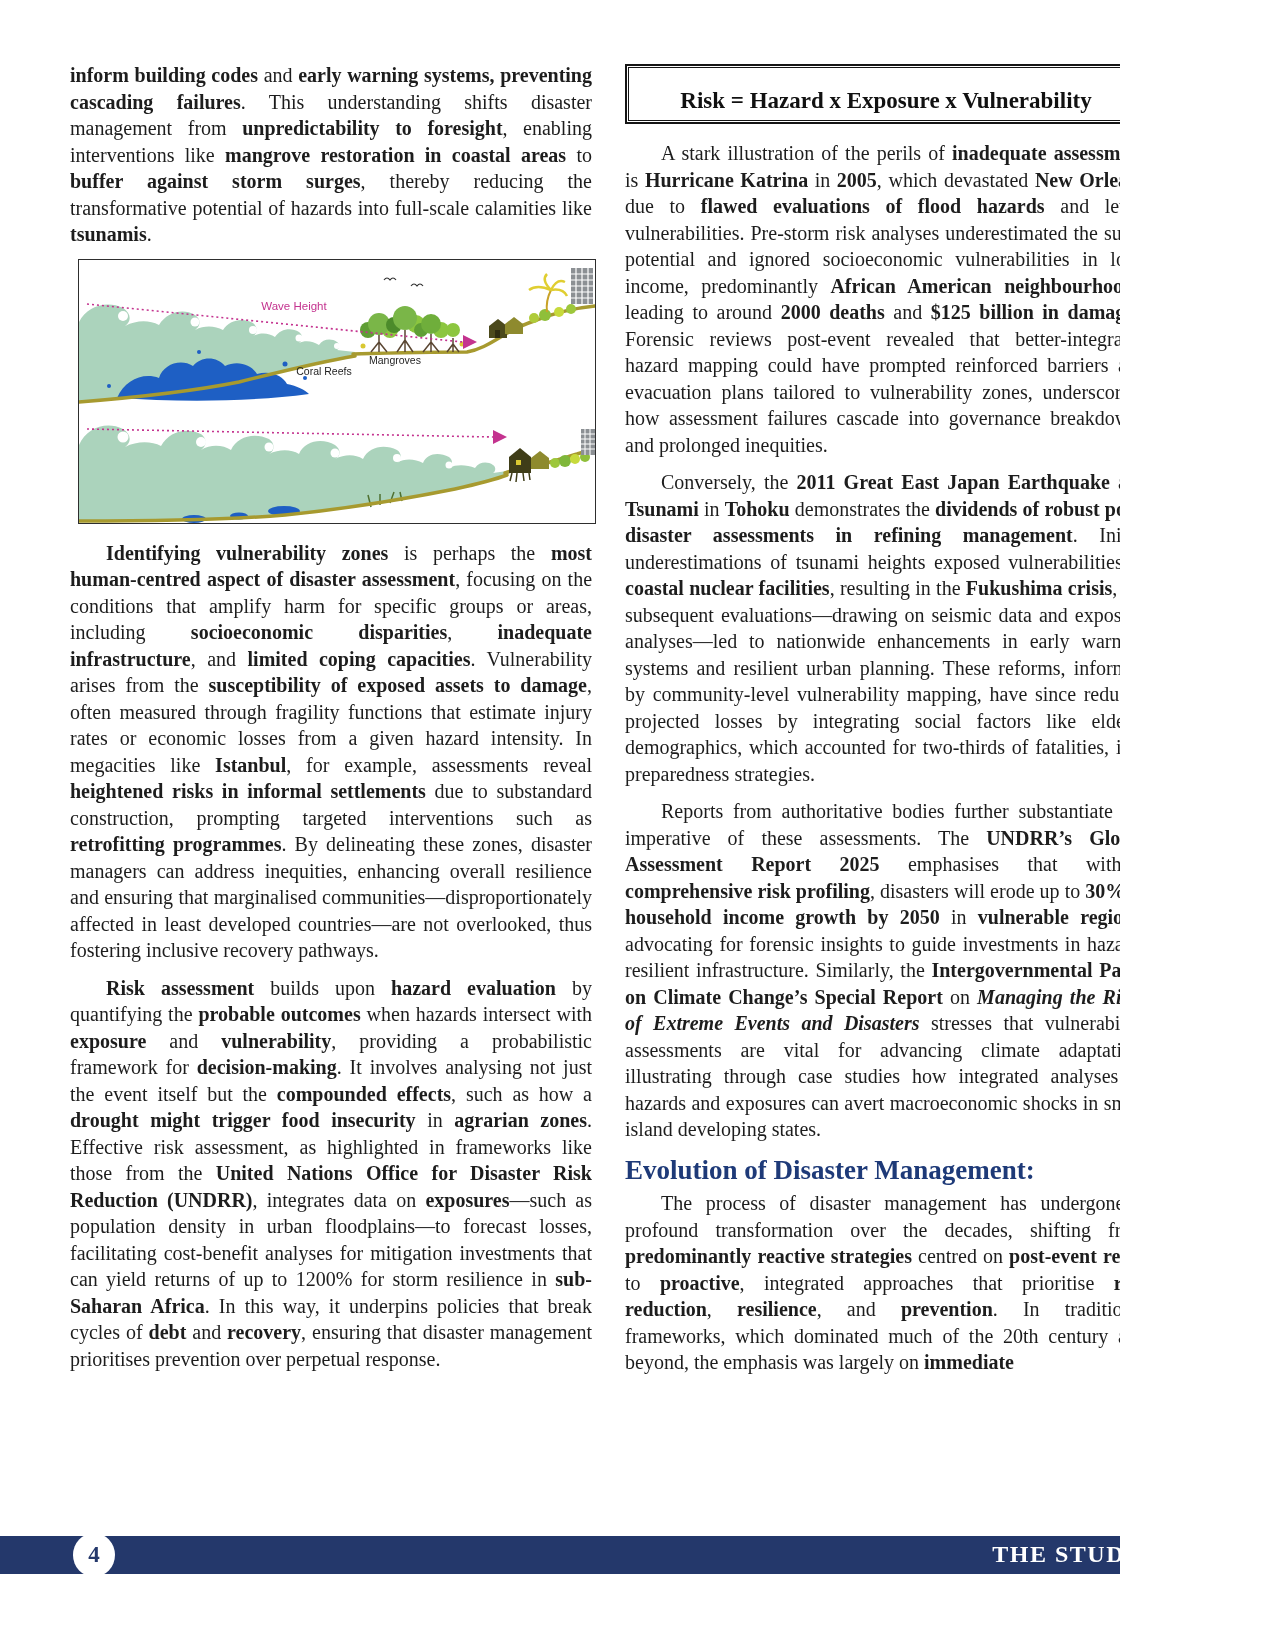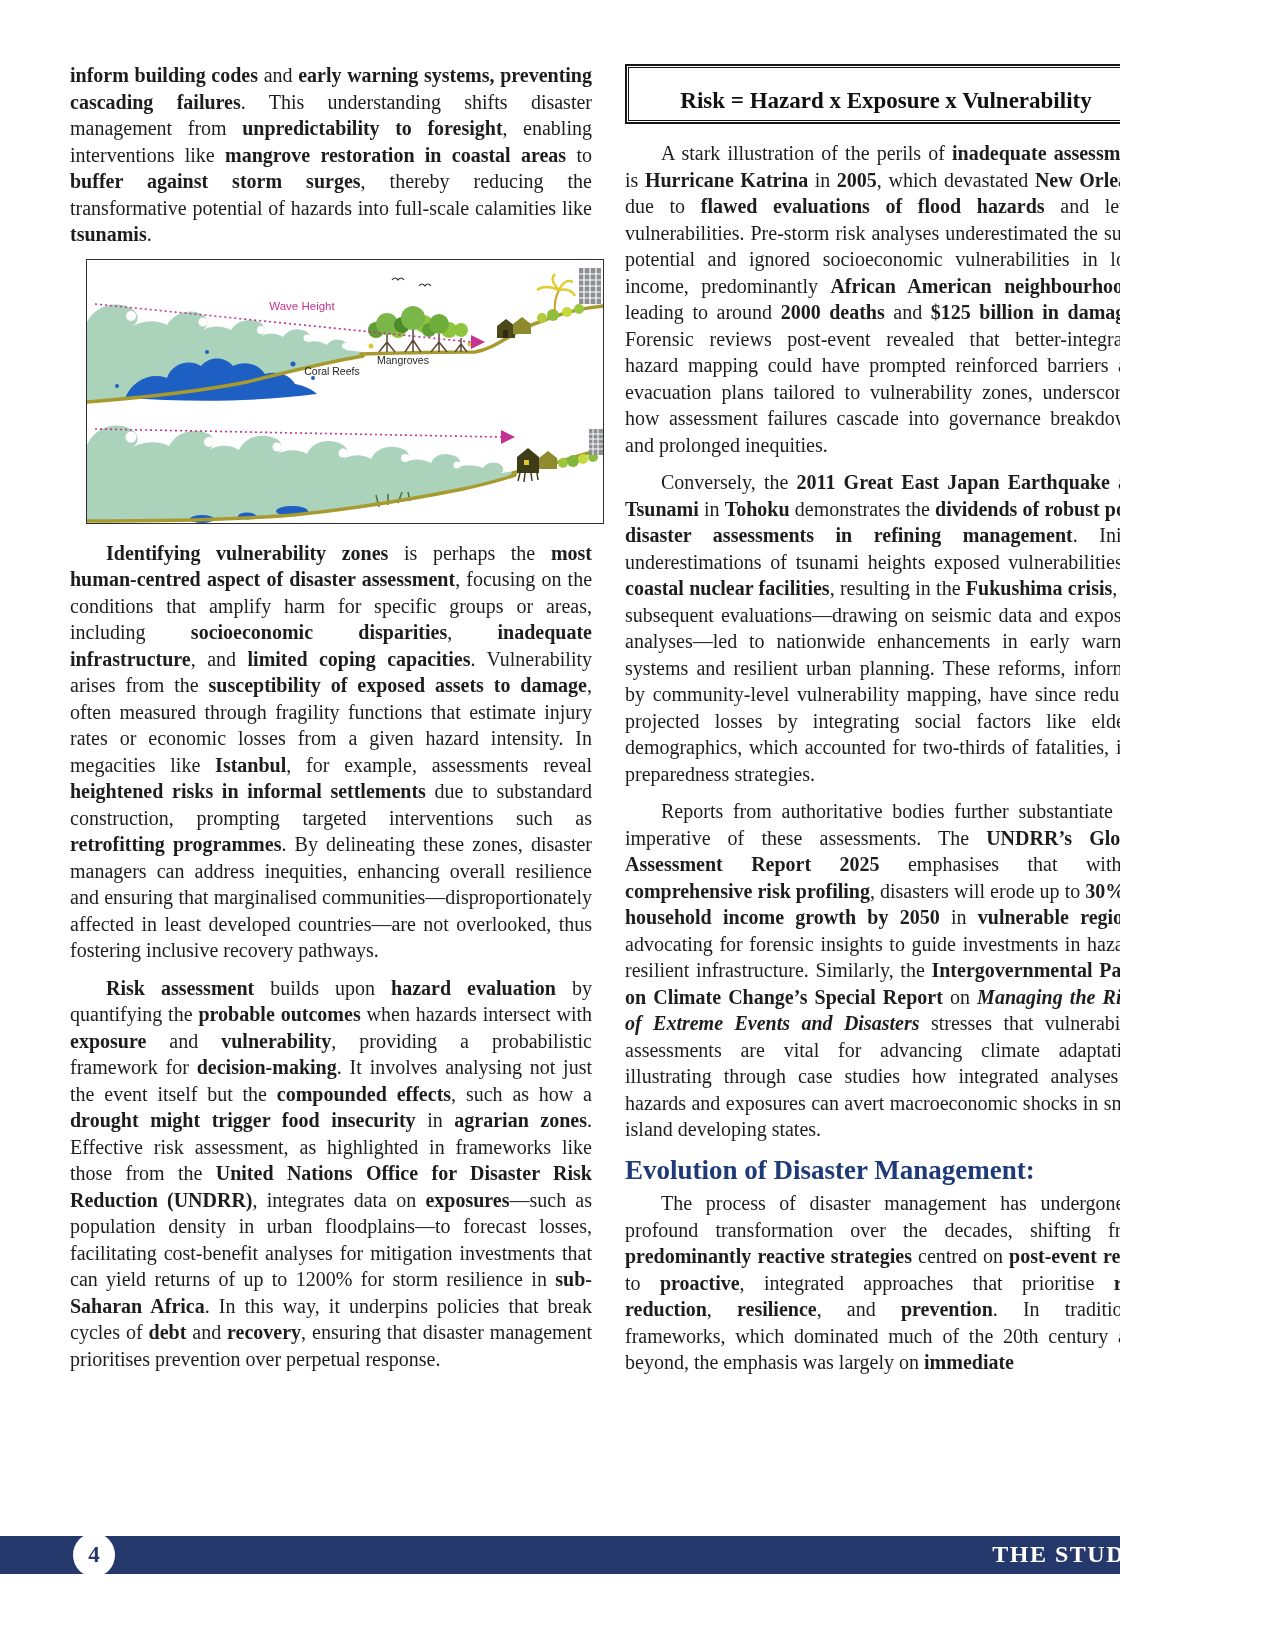"Wave Height" figure.fig { margin: 0 0 16px 16px -> 0 0 16px 8px }
